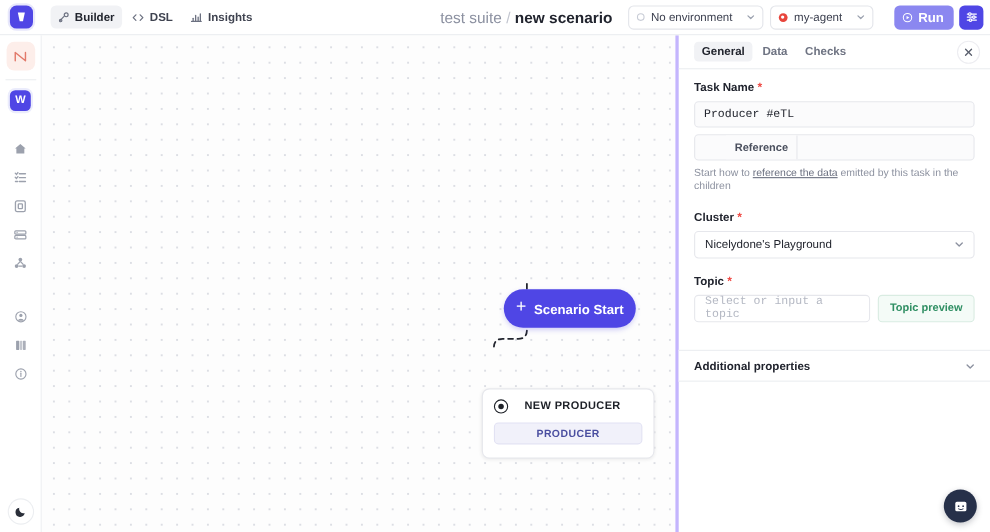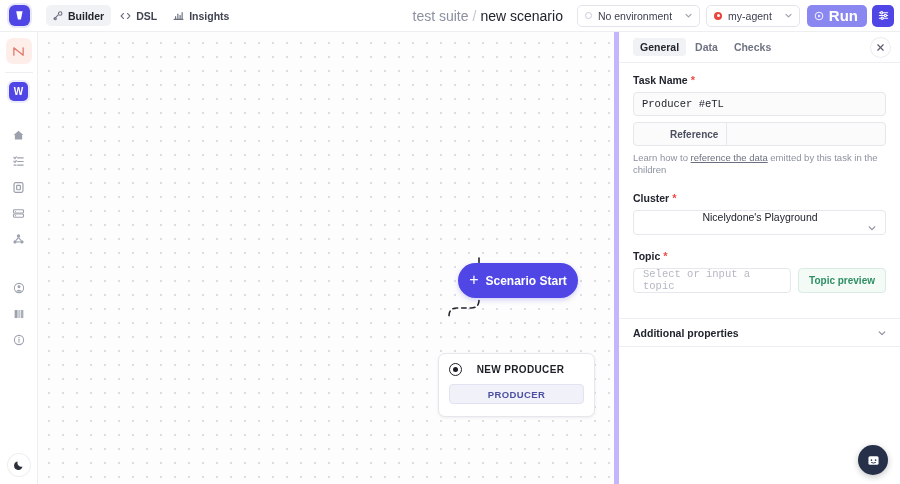"new scenario" .breadcrumb .cur { font-weight: 400 -> 700 }
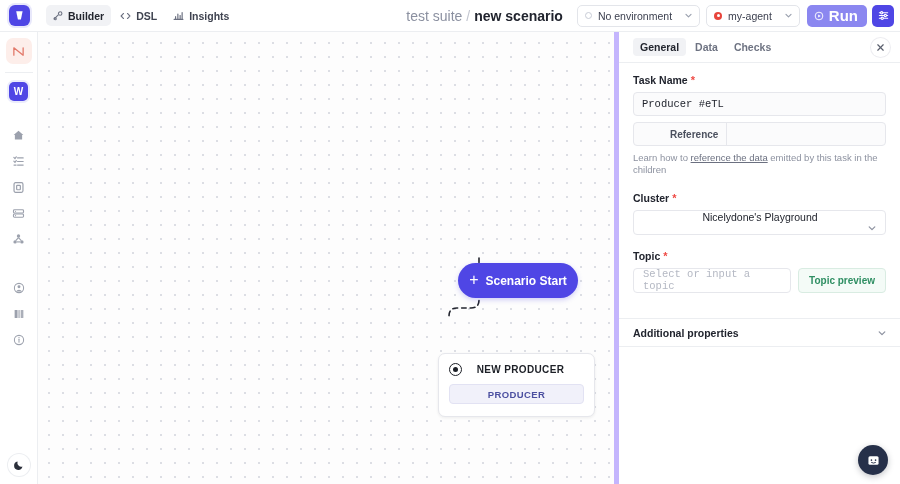"Run" .btn-run { font-size: 15px -> 12px; margin-left: 7px -> 19px }
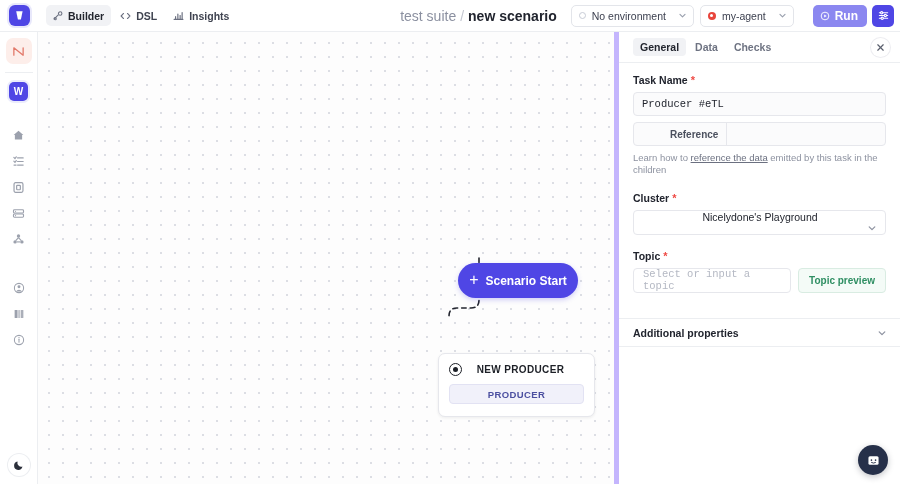"General" .panel { border-left: 5px solid #c4b5fd -> 3px solid #c4b5fd }
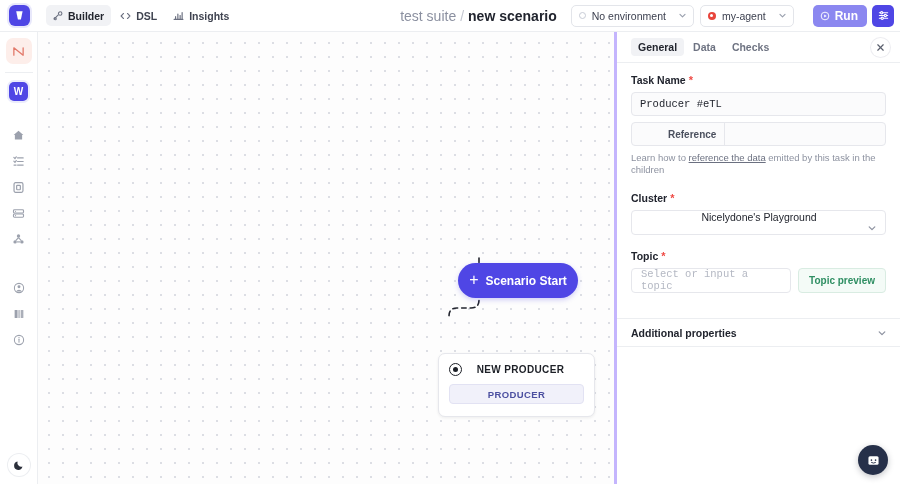"Learn how to" span { text: Learn -> Start }
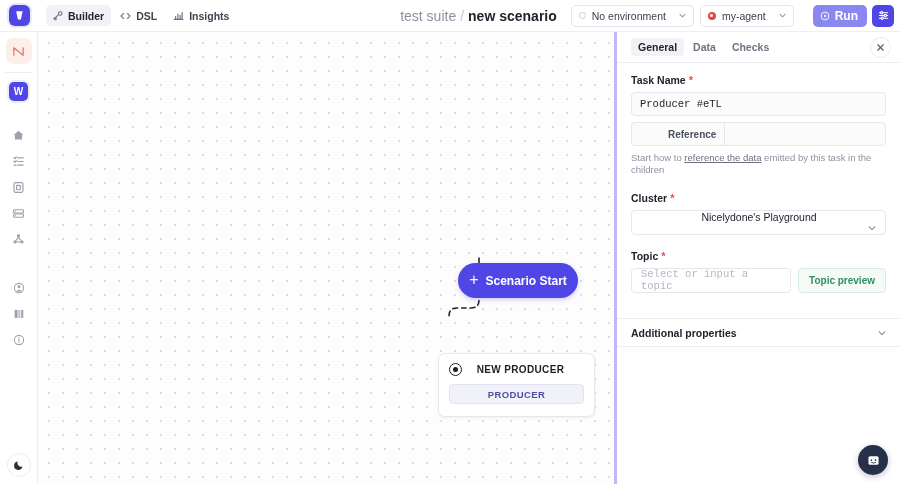"Nicelydone's Playground" .select { flex-direction: column -> none }
